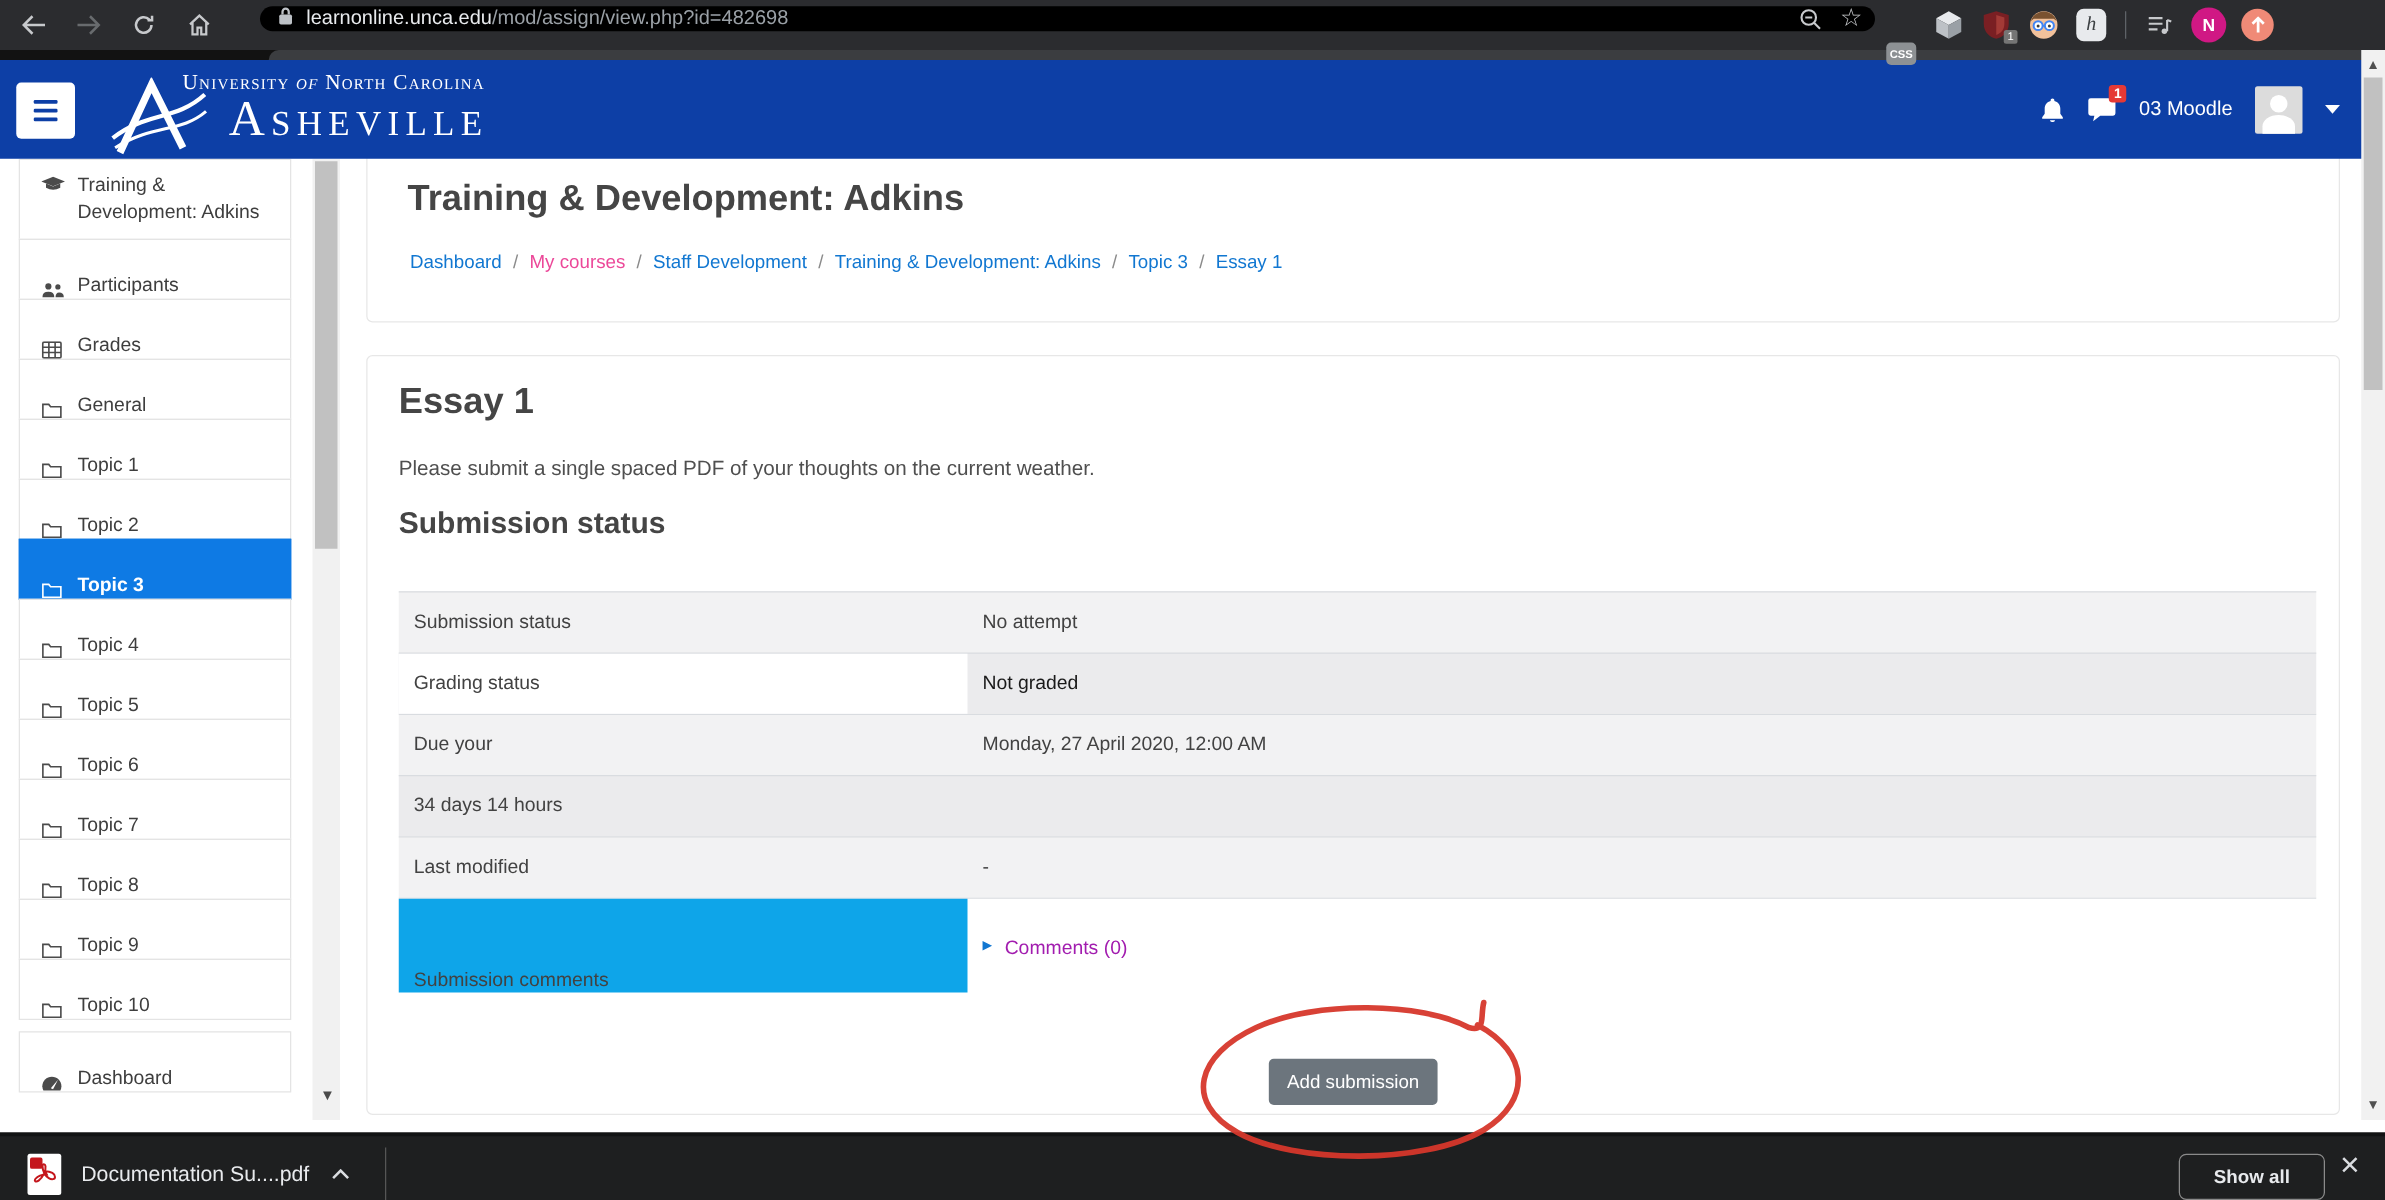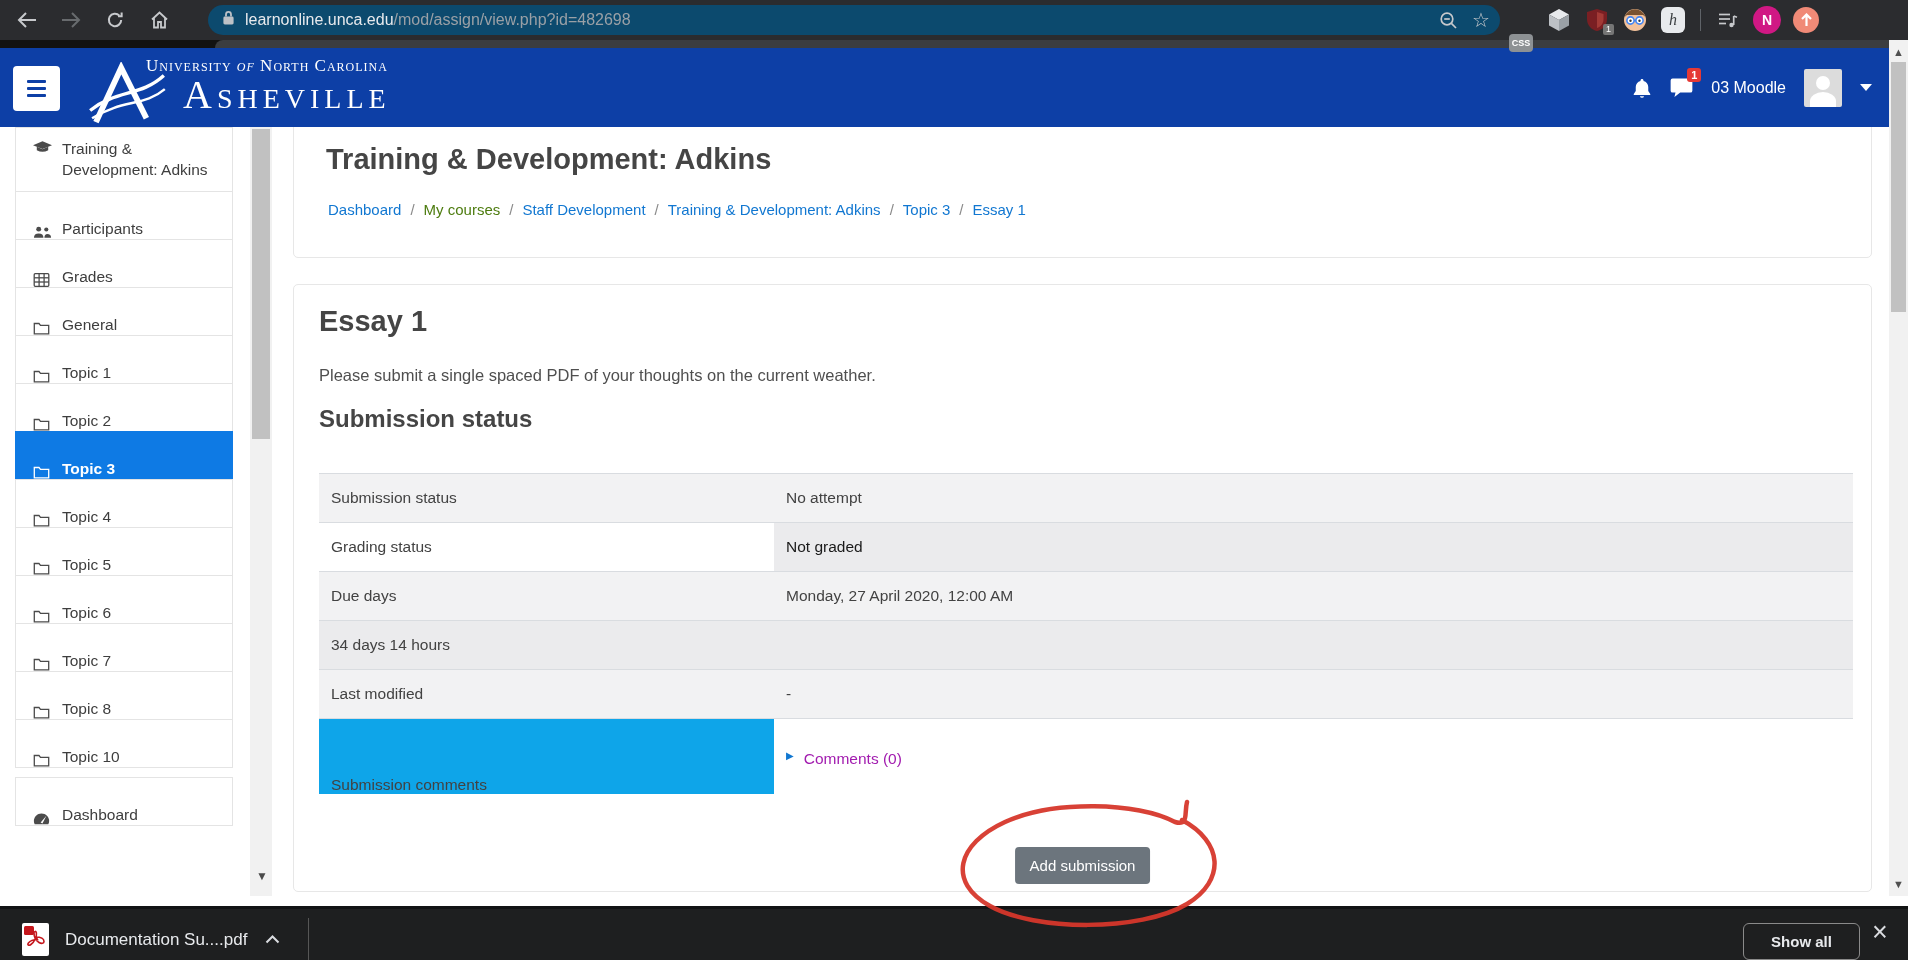"learnonline.unca.edu/mod/assign/view.php" #omnibox { background: #0c4a6e -> #000000; height: 30px -> 20px }
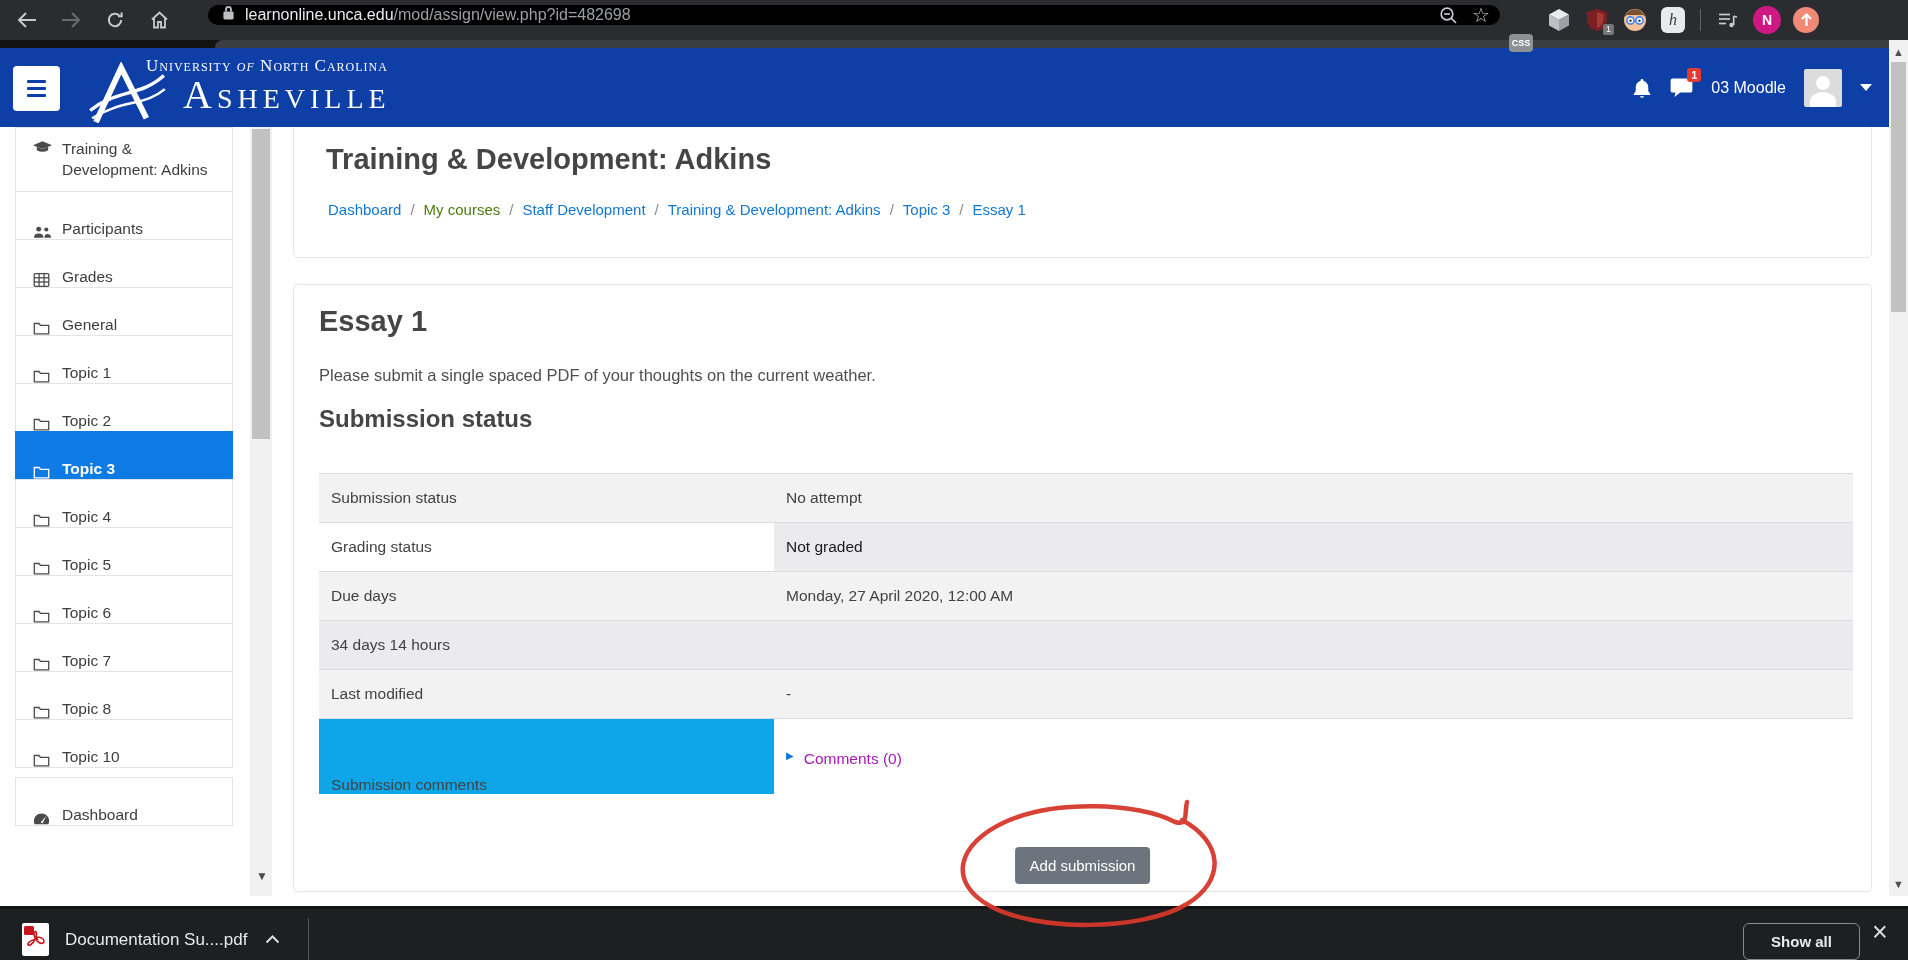"My courses" .crumb.plain .crumb-link { color: #4d7c0f -> #ec4899 }
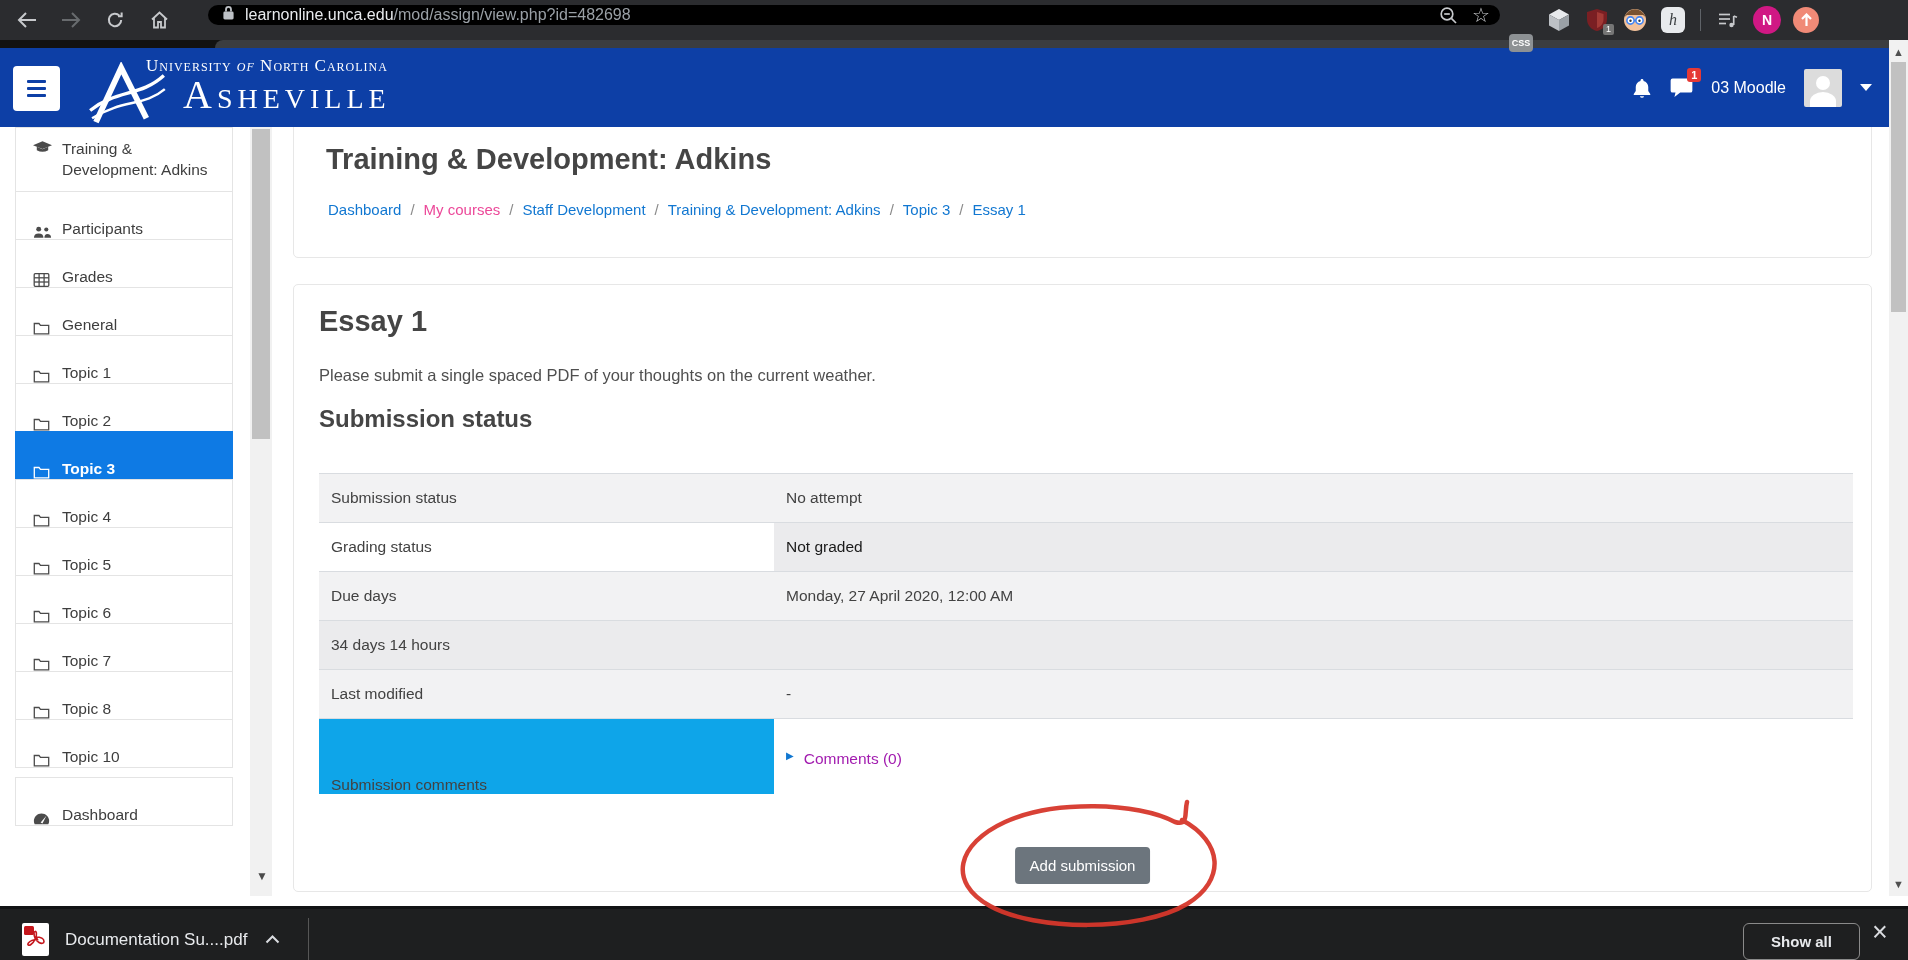"Due days" span { text: days -> your }
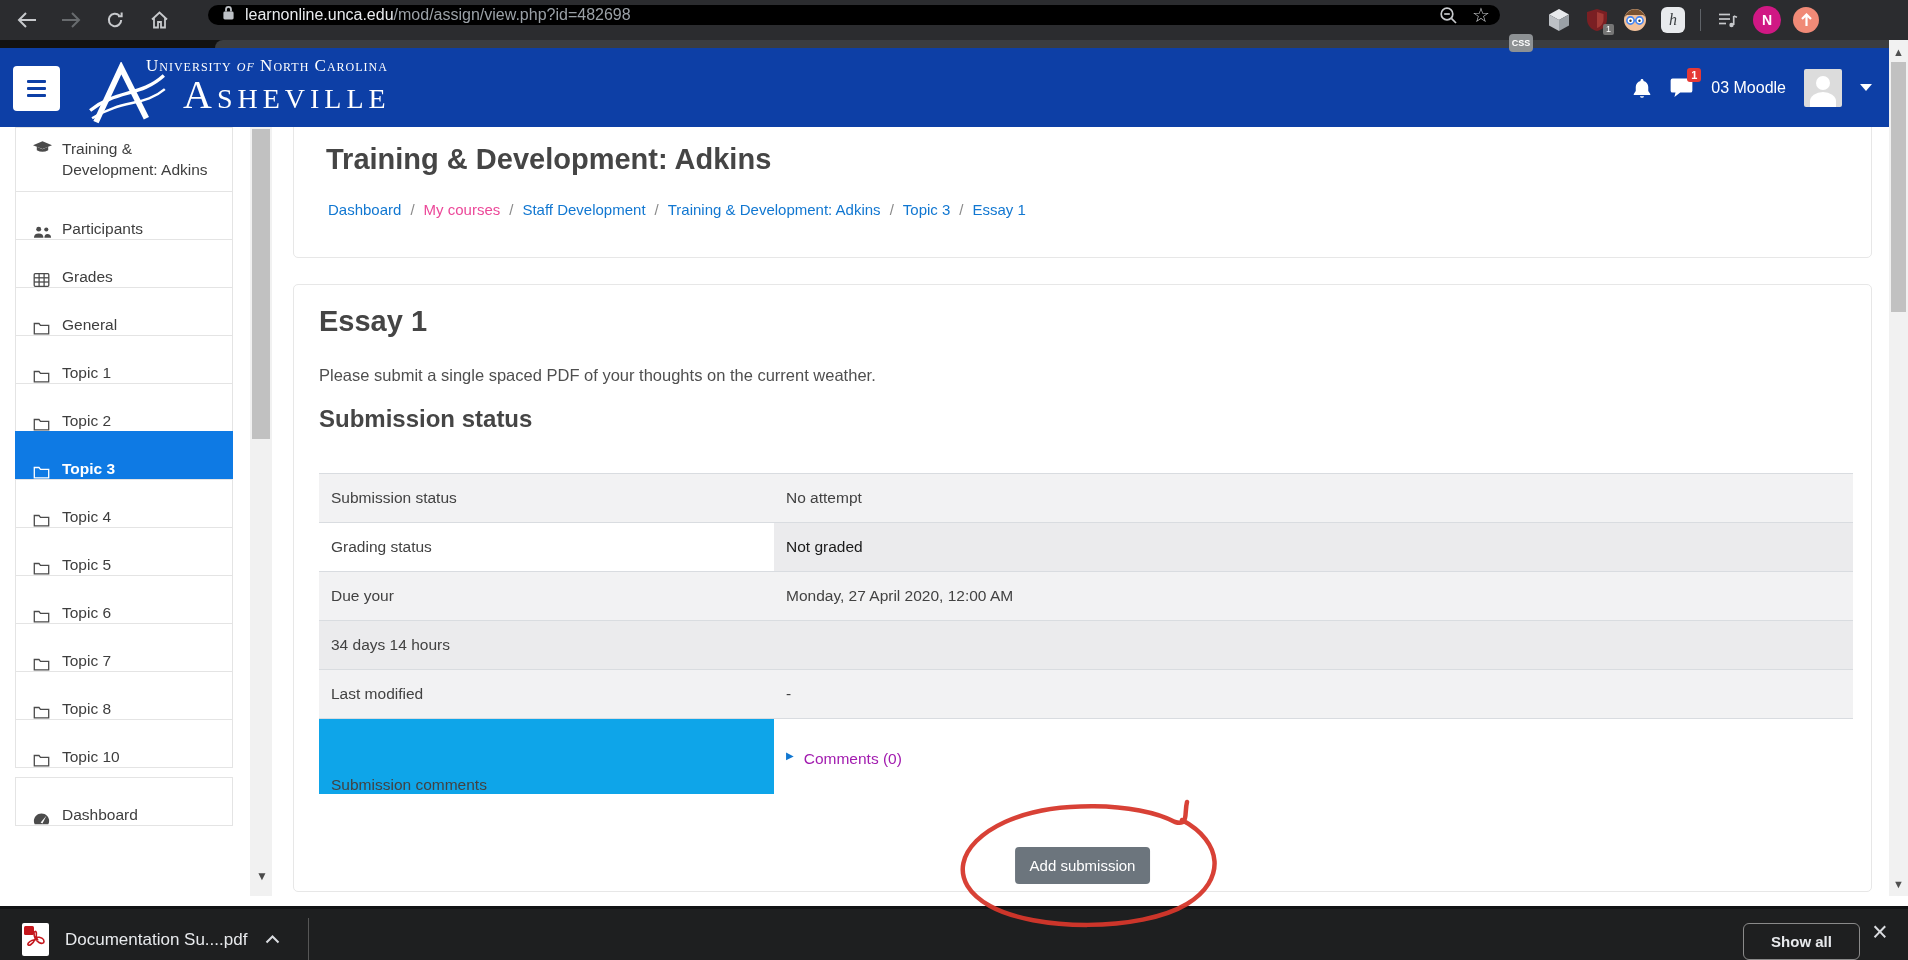"Topic 9" div.side-item { html: none -> <div> <span> <svg> <path></path> </svg> </span> <span>Topic 9</span> </div> }
